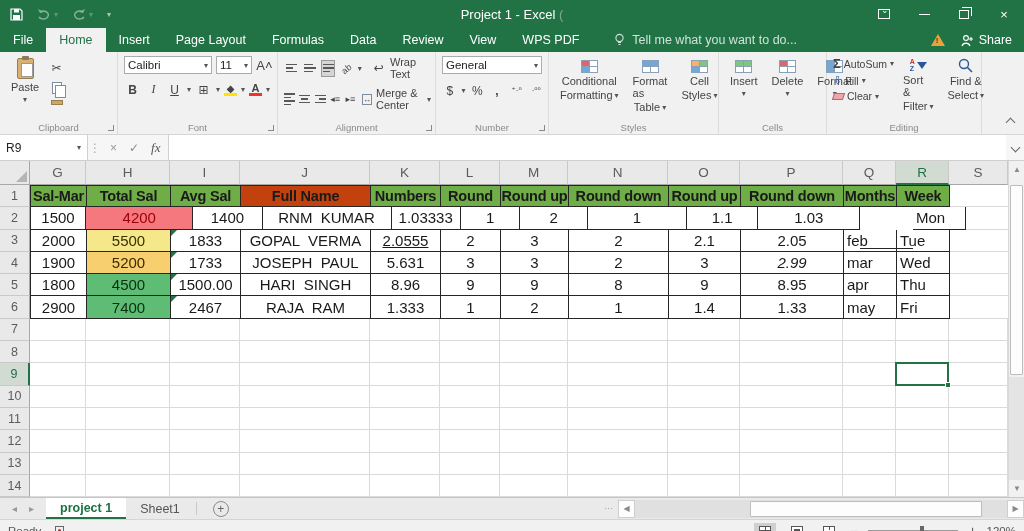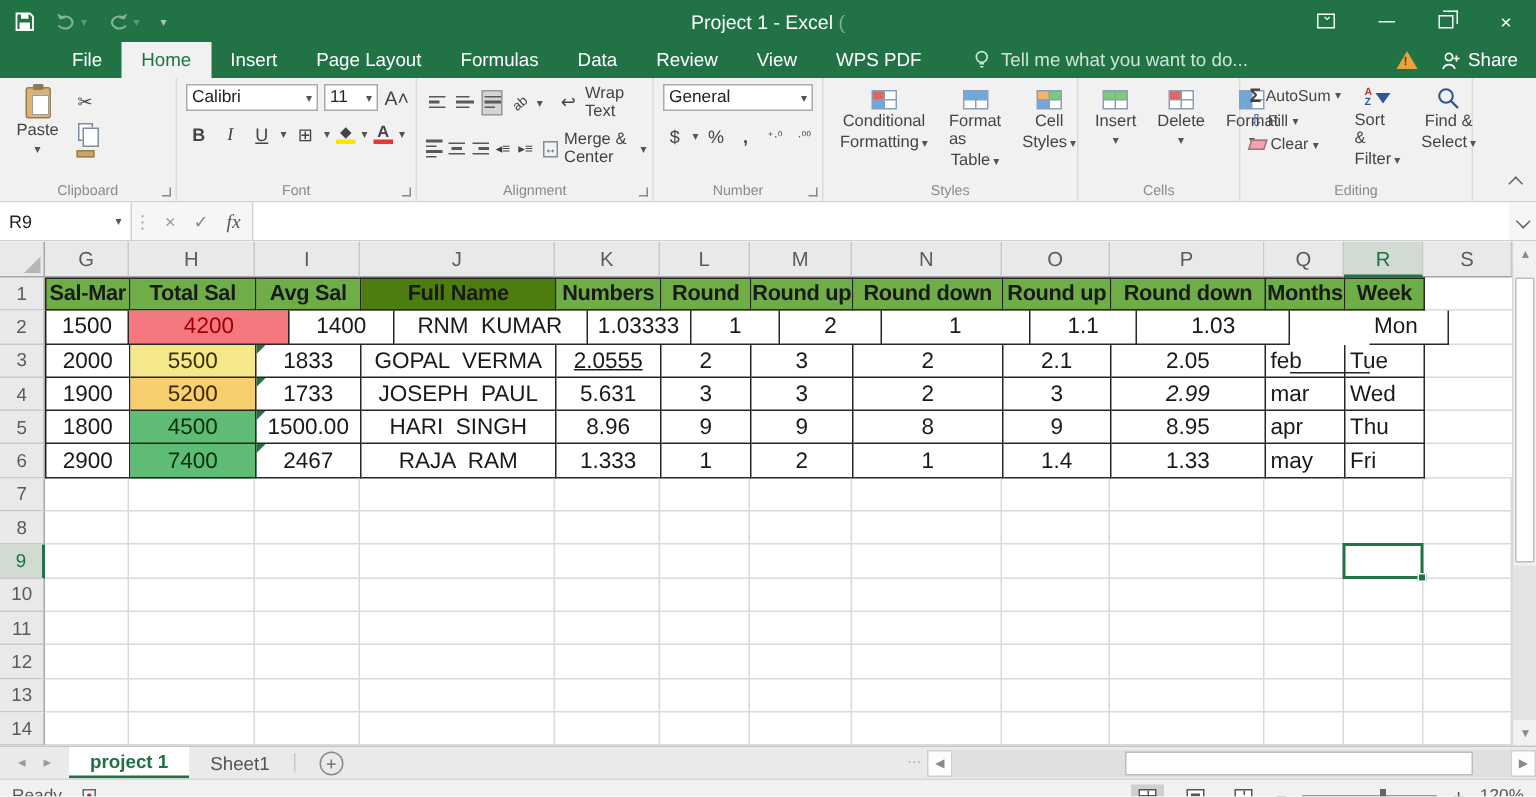"File" .tabbar { padding-left: 35px -> none }
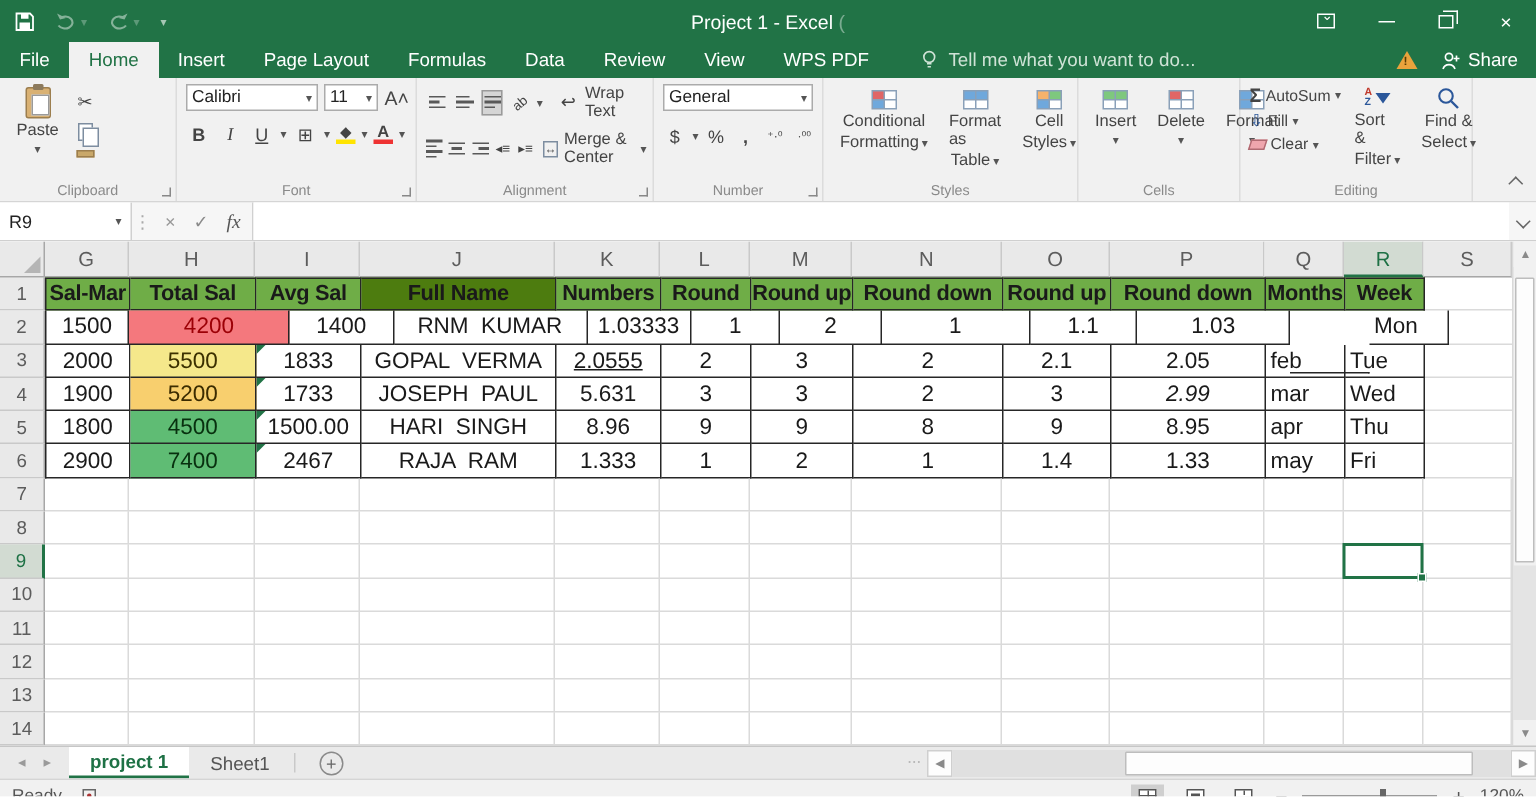"Full Name" div.cell { background: #4d7c0f -> #c2410c }
